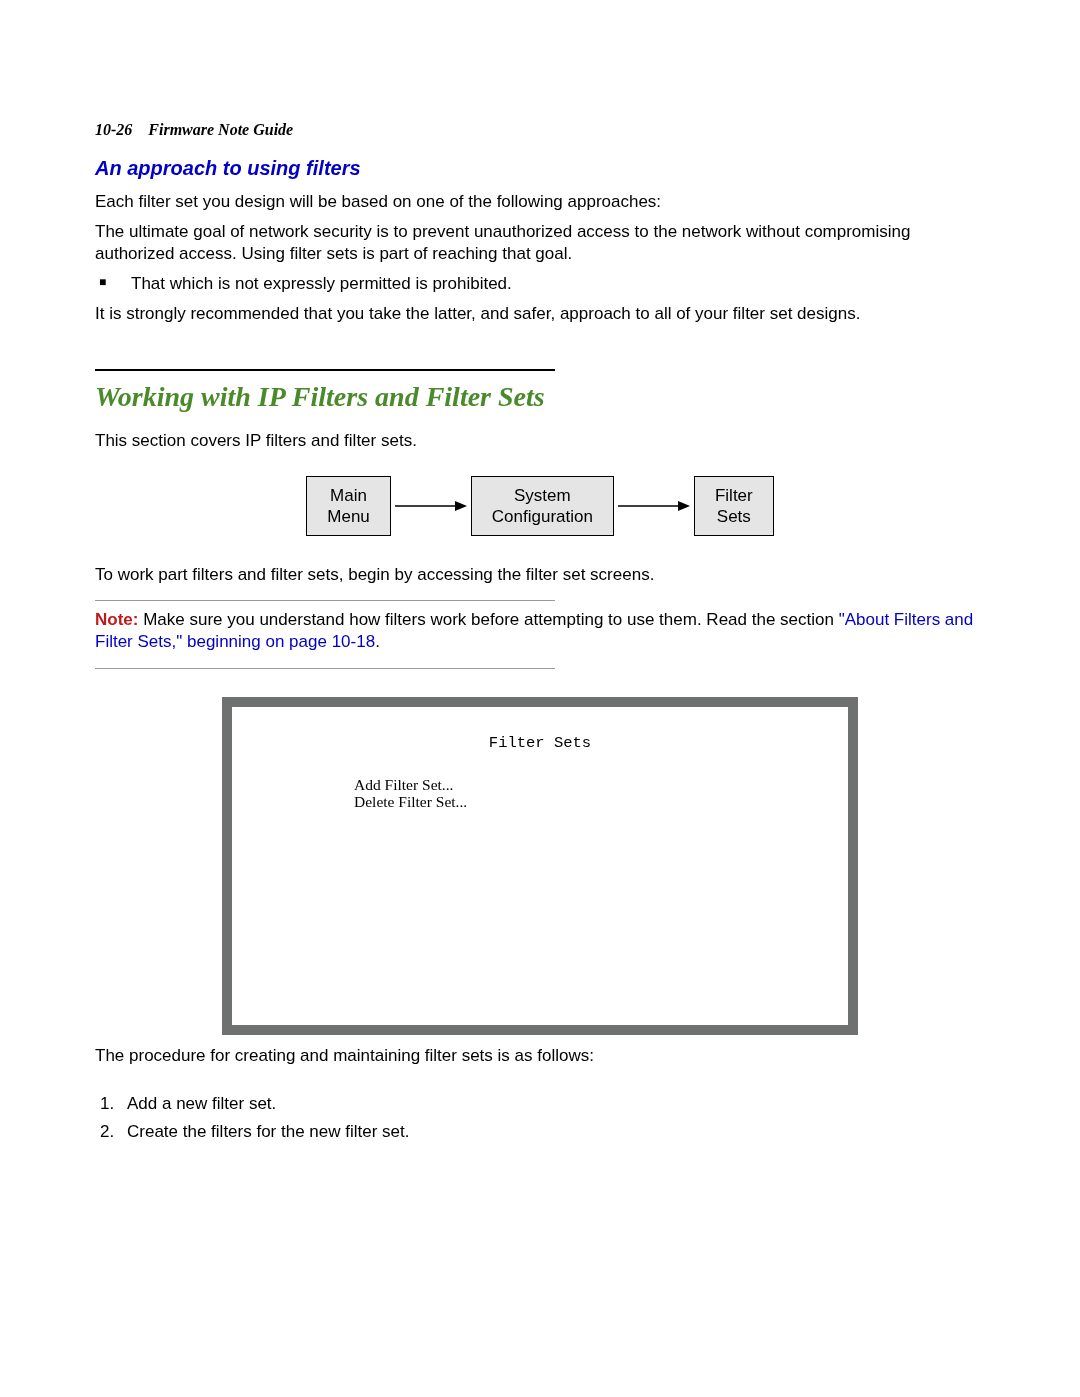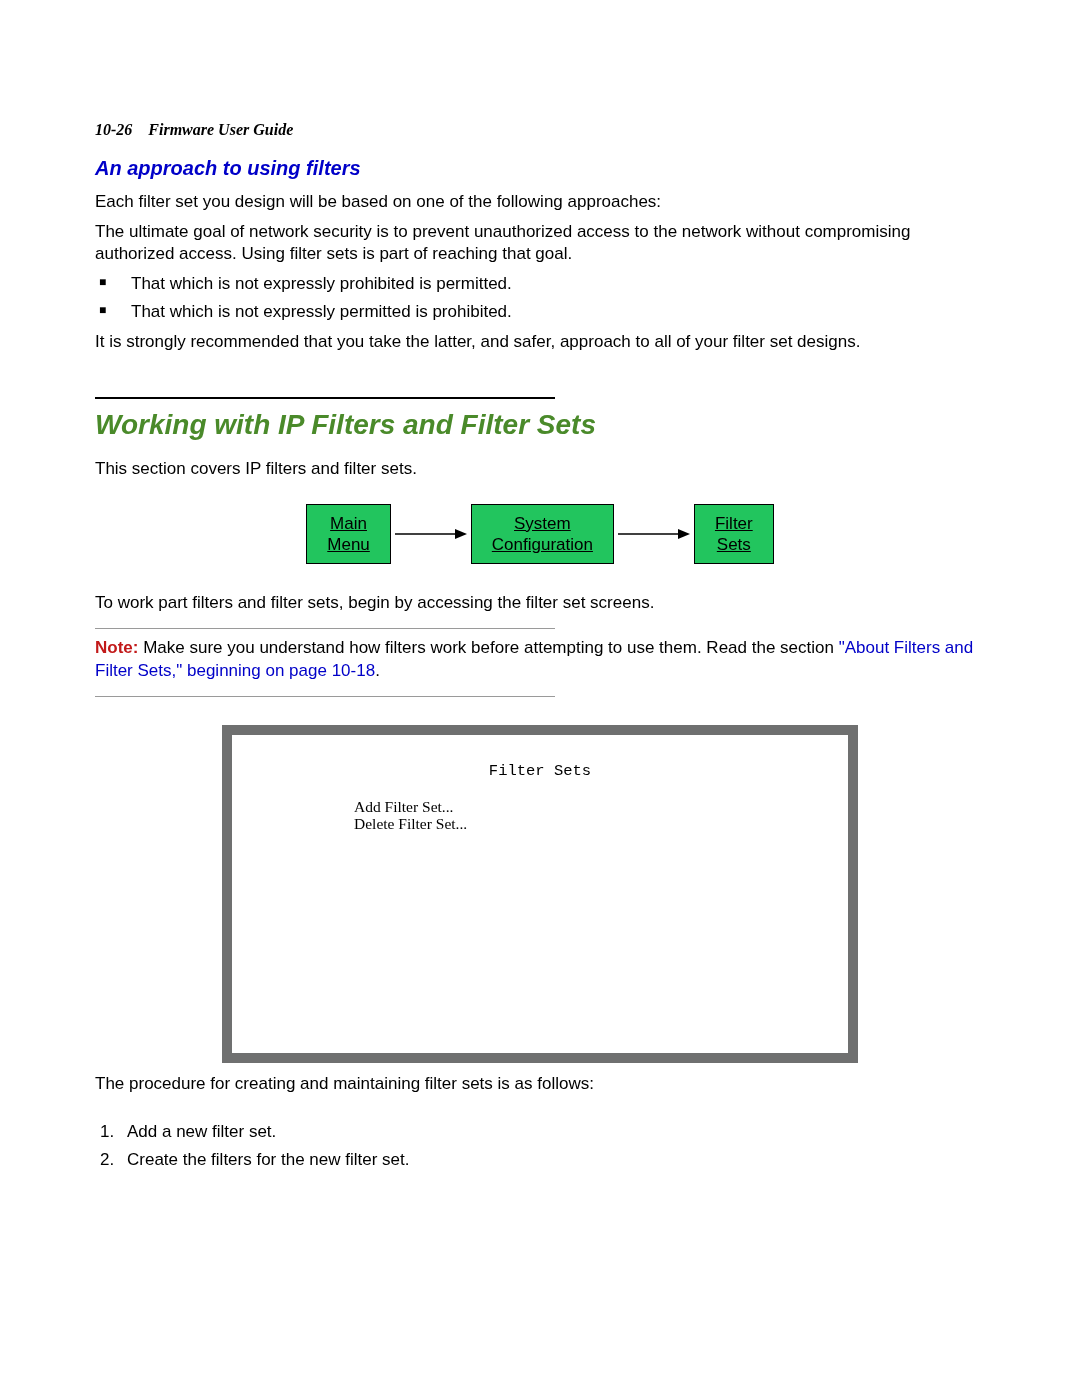"Firmware User Guide" span { text: User -> Note }
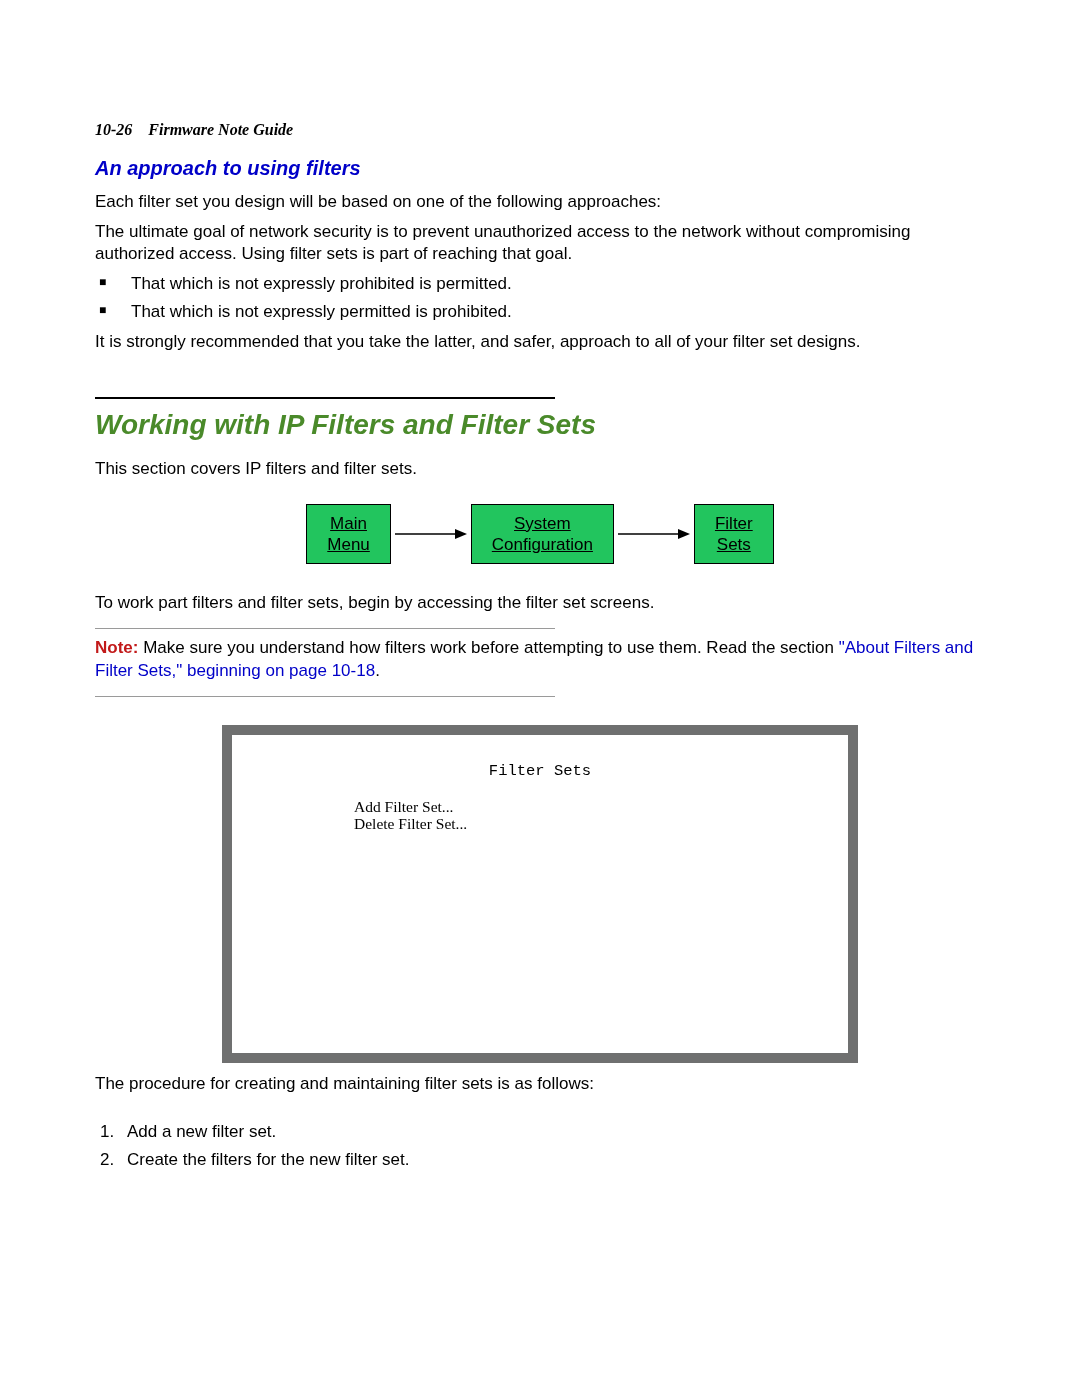"That which is not expressly prohibited" li { html: <li>That which is not expressly prohibited is permitted.</li> -> none }
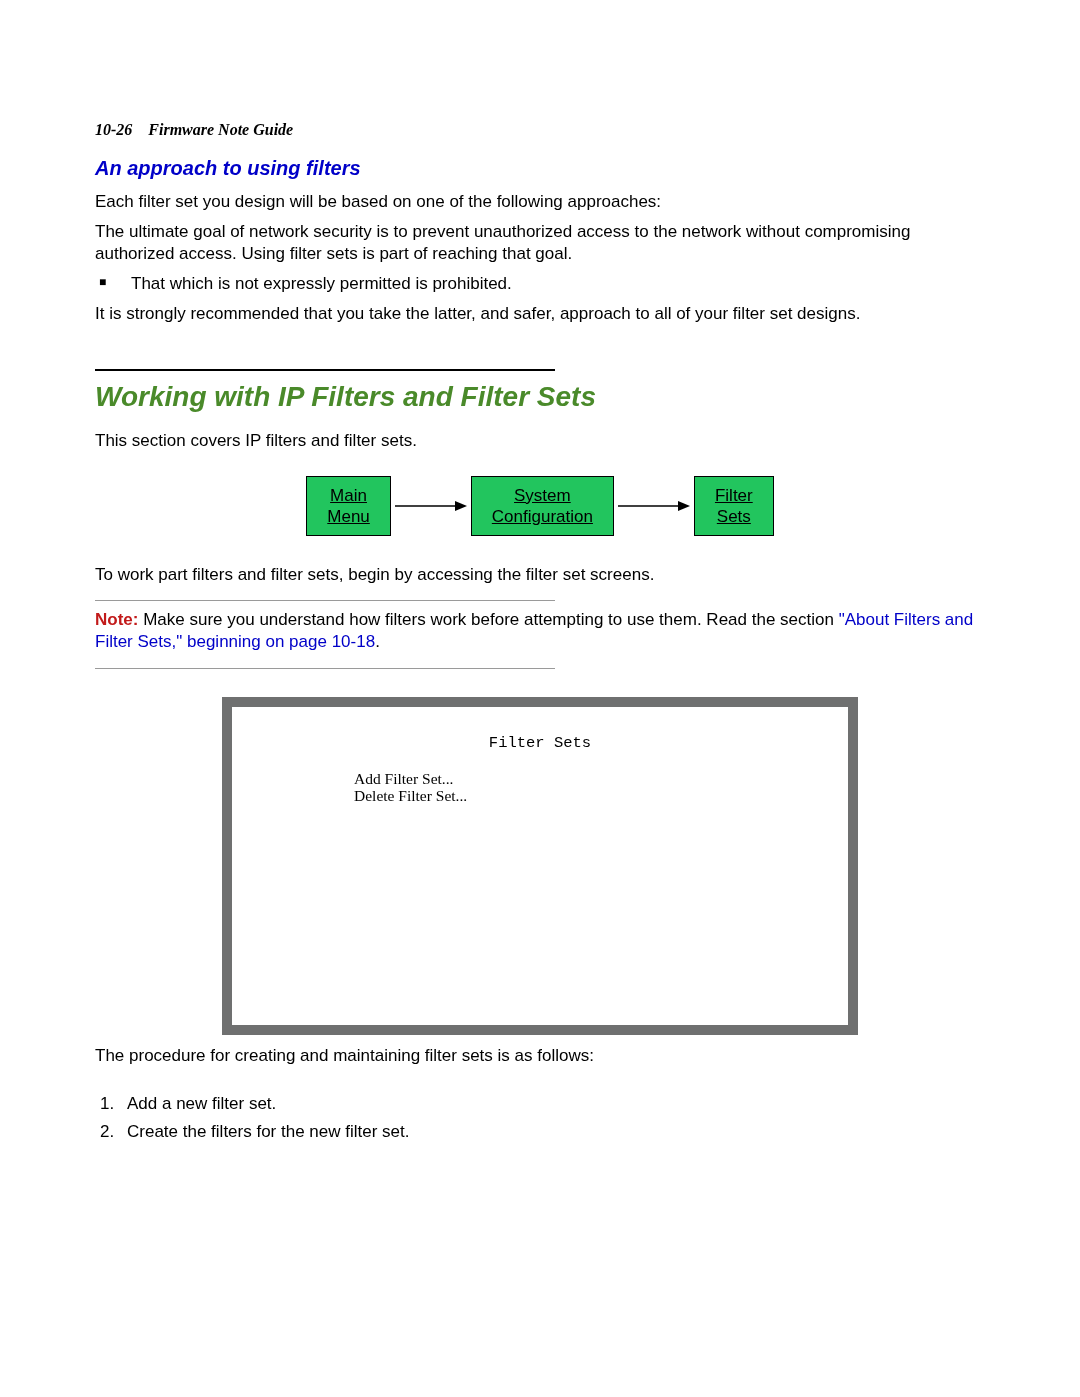"Working with IP Filters and" .section-heading { font-family: Liberation Sans, sans-serif -> Liberation Serif, serif }
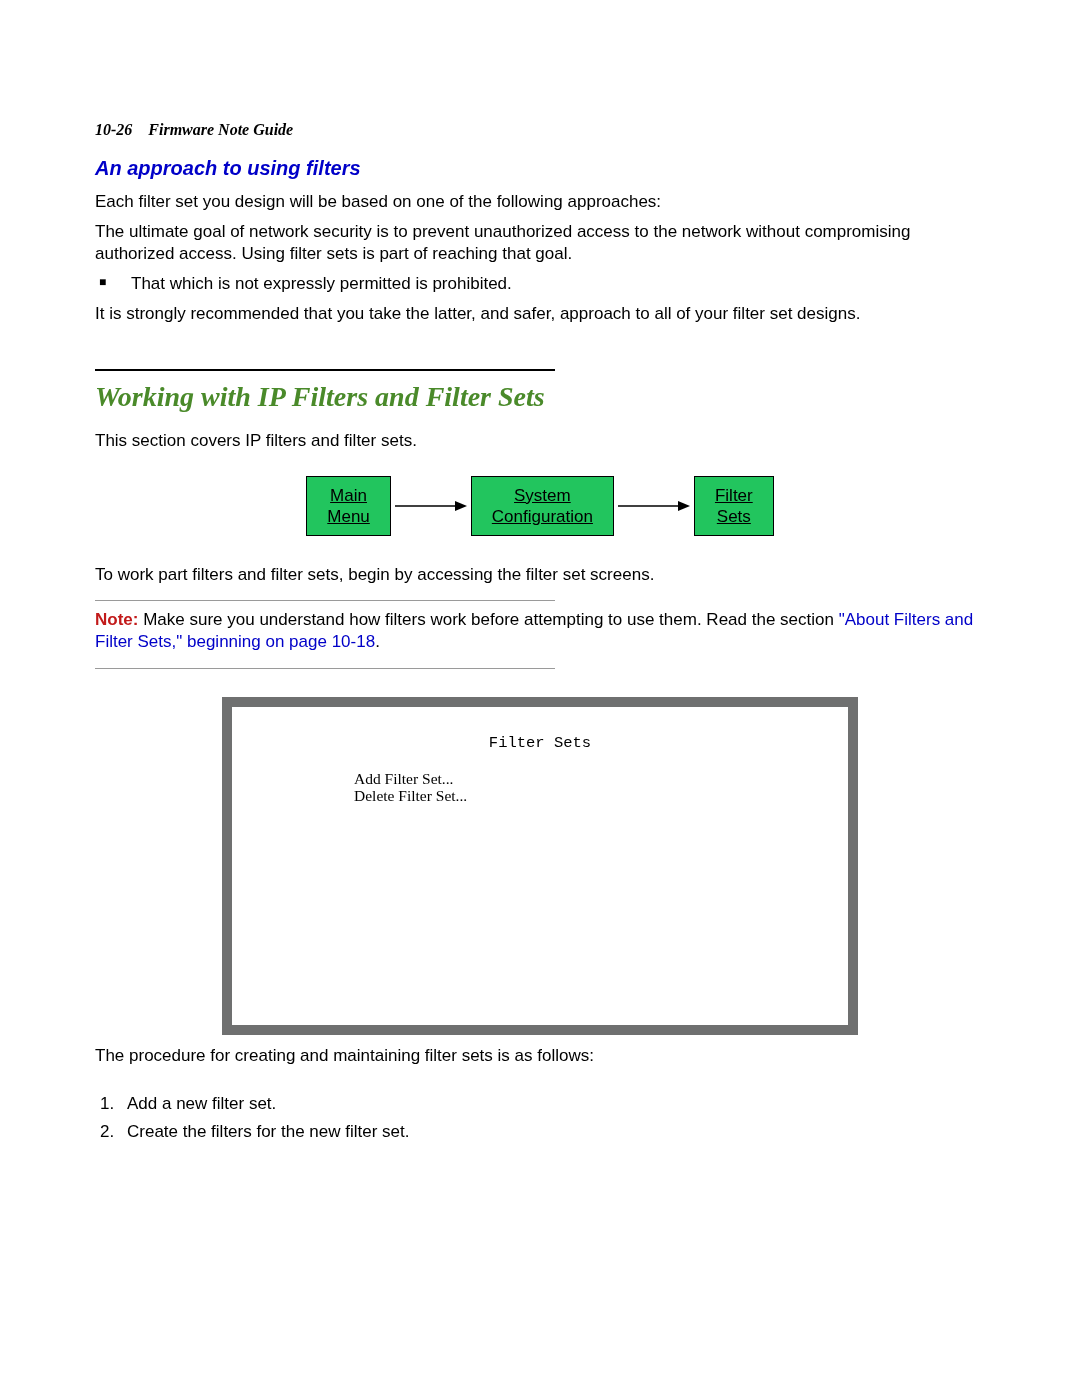"Main" .nav-box { background: #22c55e -> #e5e5e5; text-decoration: underline -> none }
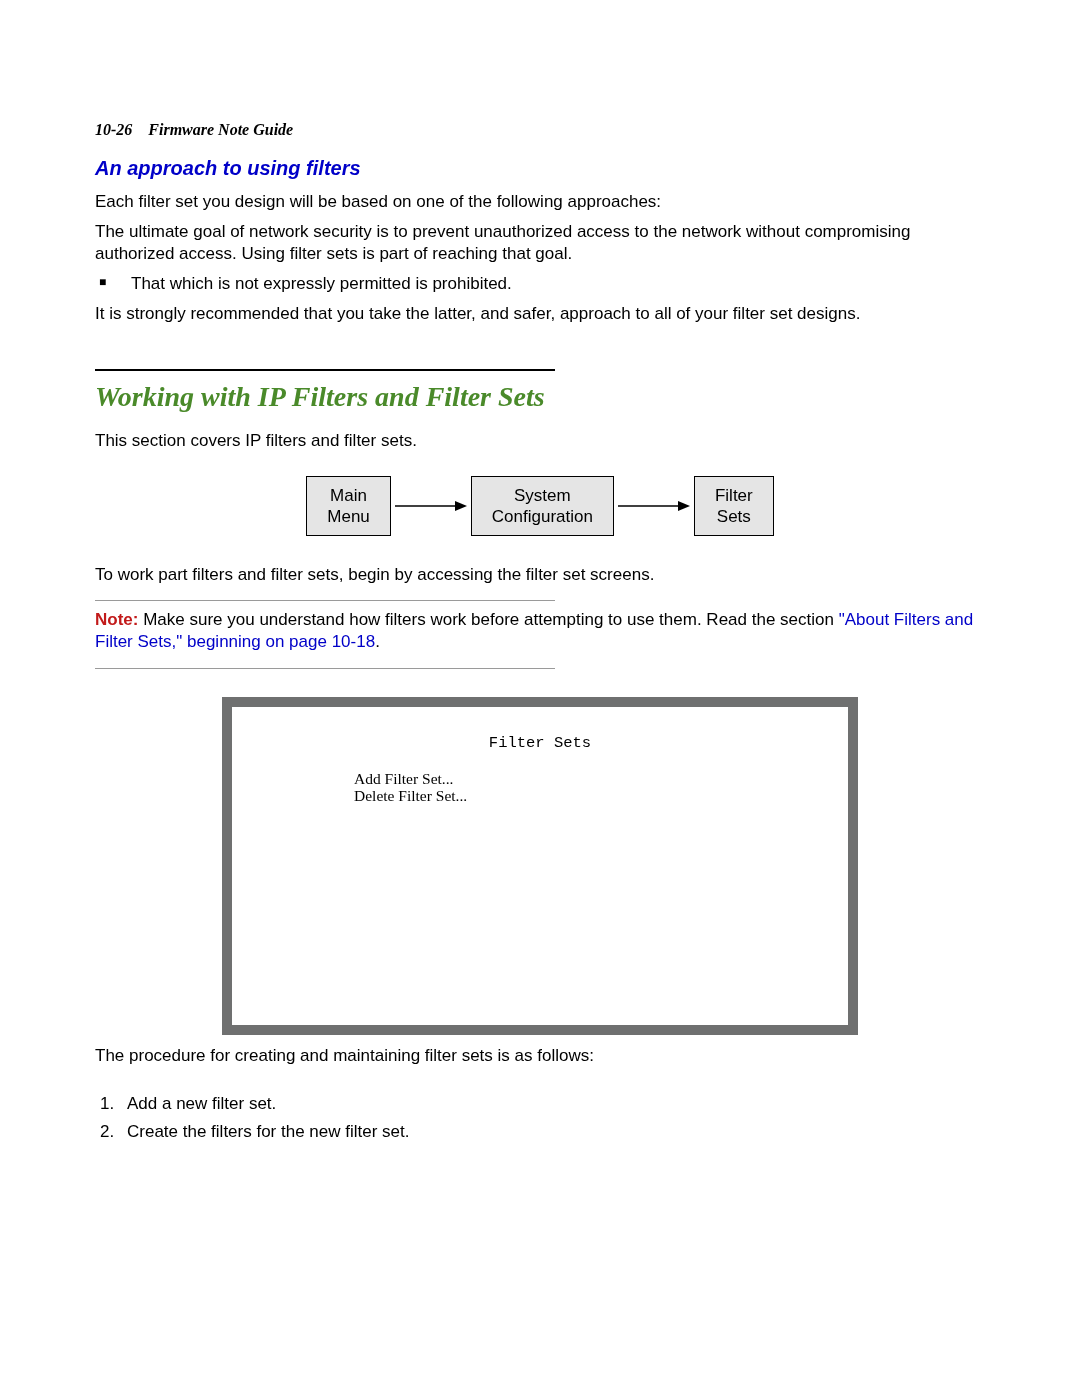"Filter Sets" .terminal-title { margin-bottom: 18px -> 24px }
